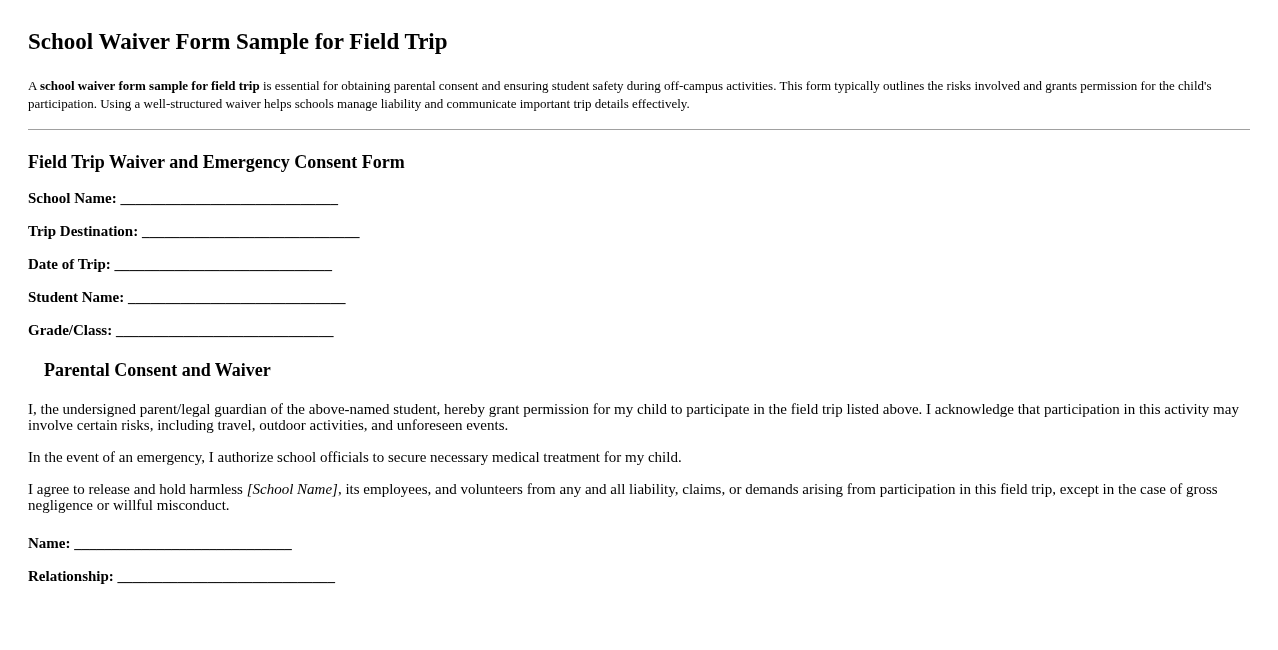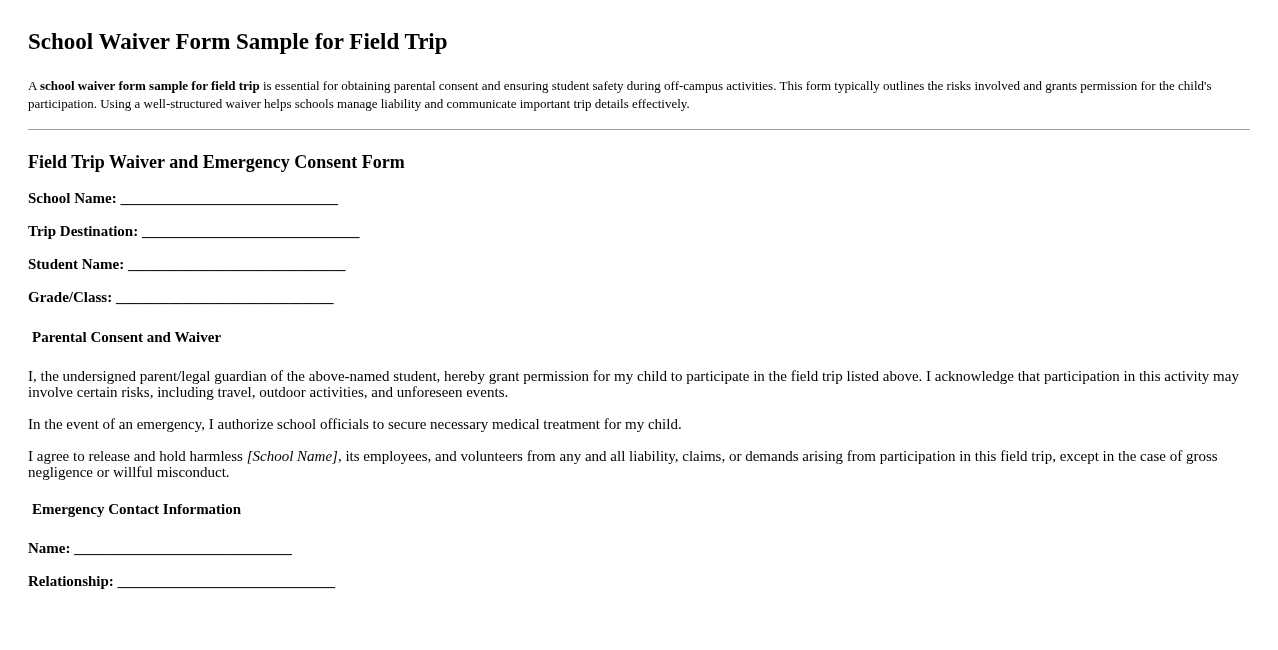"Date of Trip:" p.field { html: none -> <p> <span>Date of Trip:</span> <span>_____________________________</span> </p> }
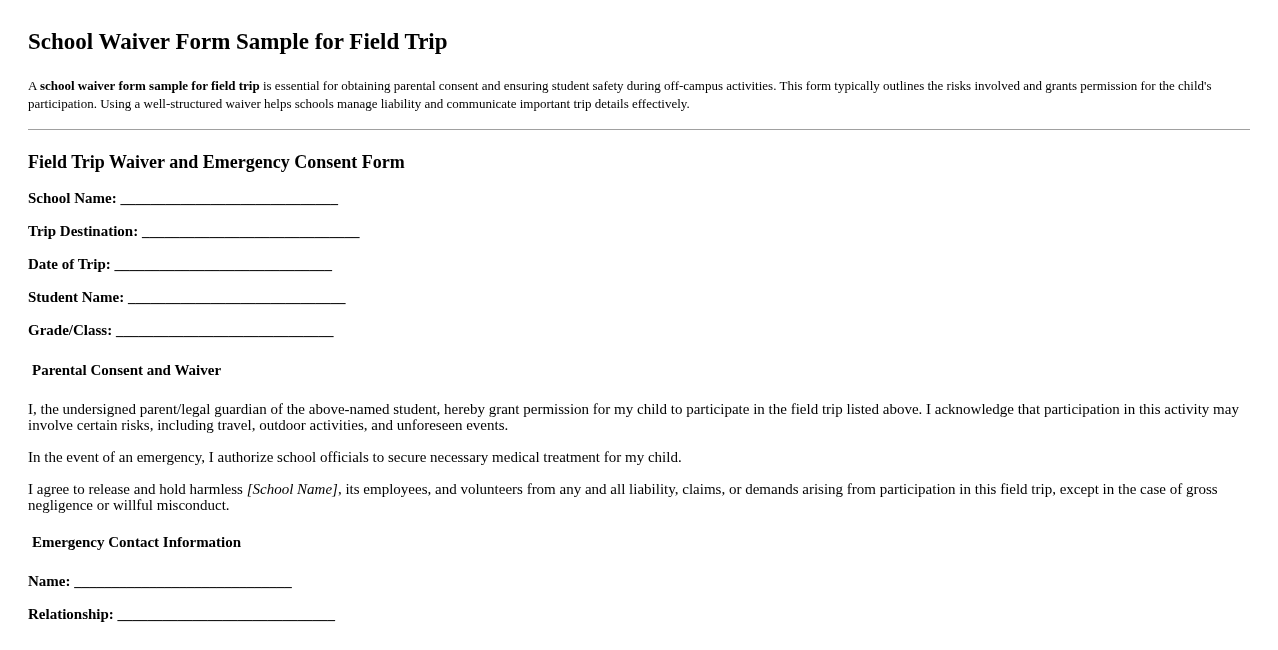"Parental Consent and Waiver" h3 { font-size: 15px -> 18px; margin: 4px -> 16px }
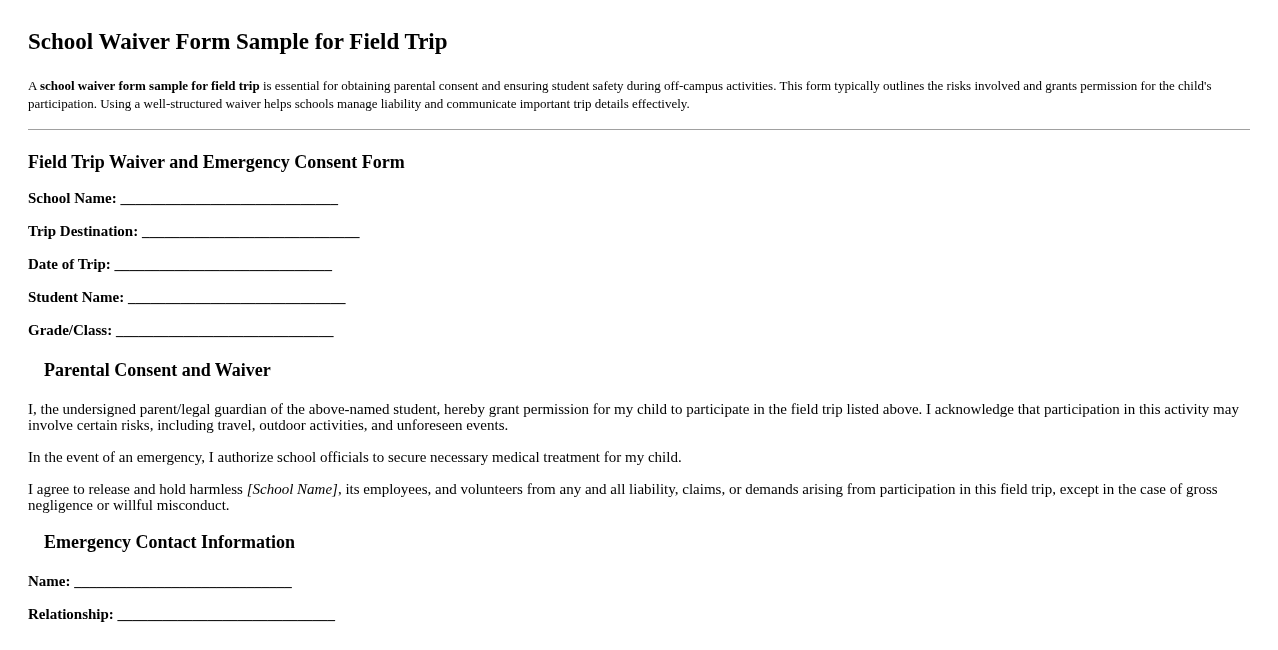"Emergency Contact Information" h3.emergency-head { html: <h3>Emergency Contact Information</h3> -> none }
